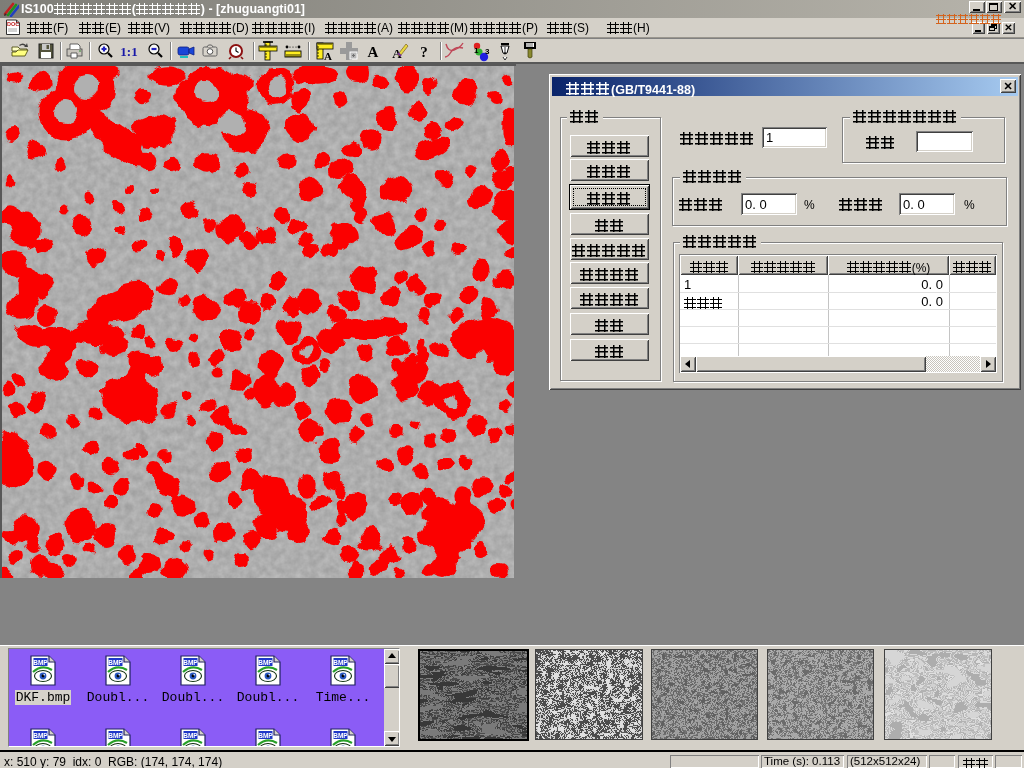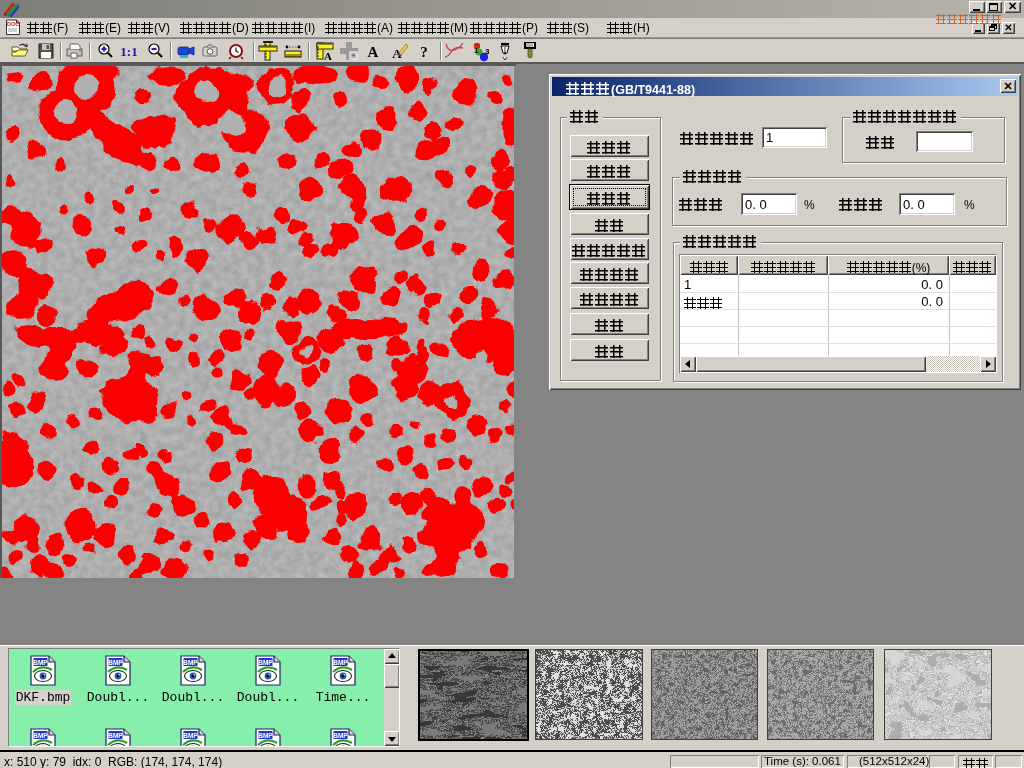"IS100 ( ) - [zhuguangti01]" div.abs { html: none -> <div>IS100<i></i><i></i><i></i><i></i><i></i><i></i>(<i></i><i></i><i></i><i></i><i></i>) - [zhuguangti01]</div> }
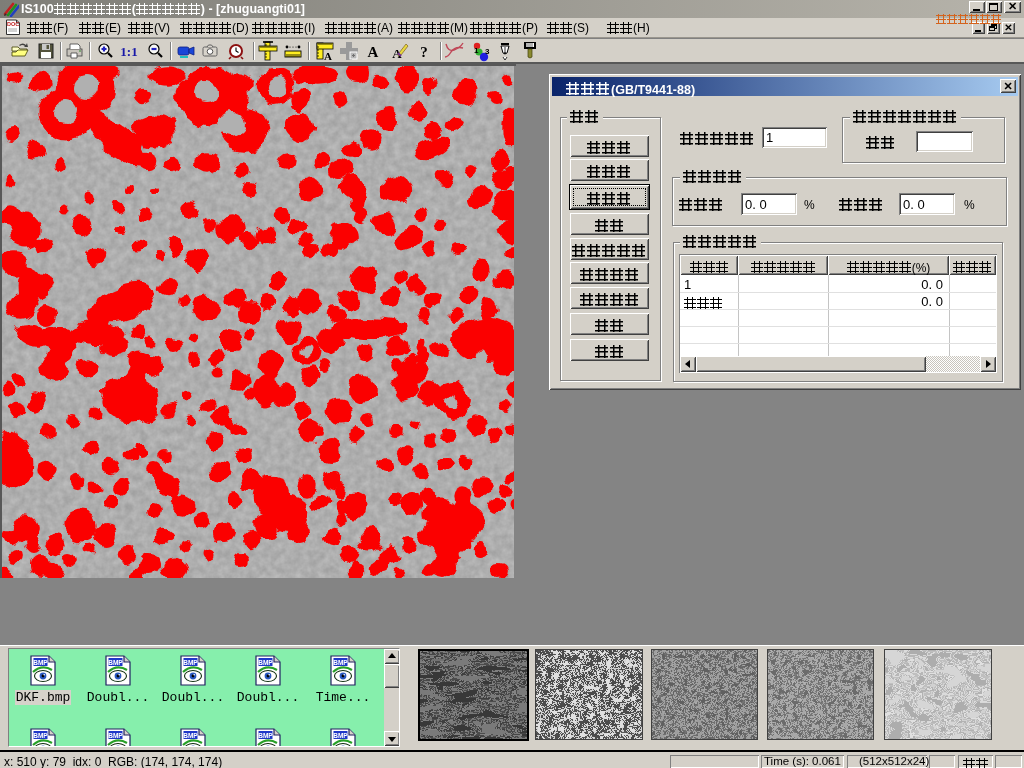"DKF.bmp" div.abs { background: #86efac -> #8b5cf6 }
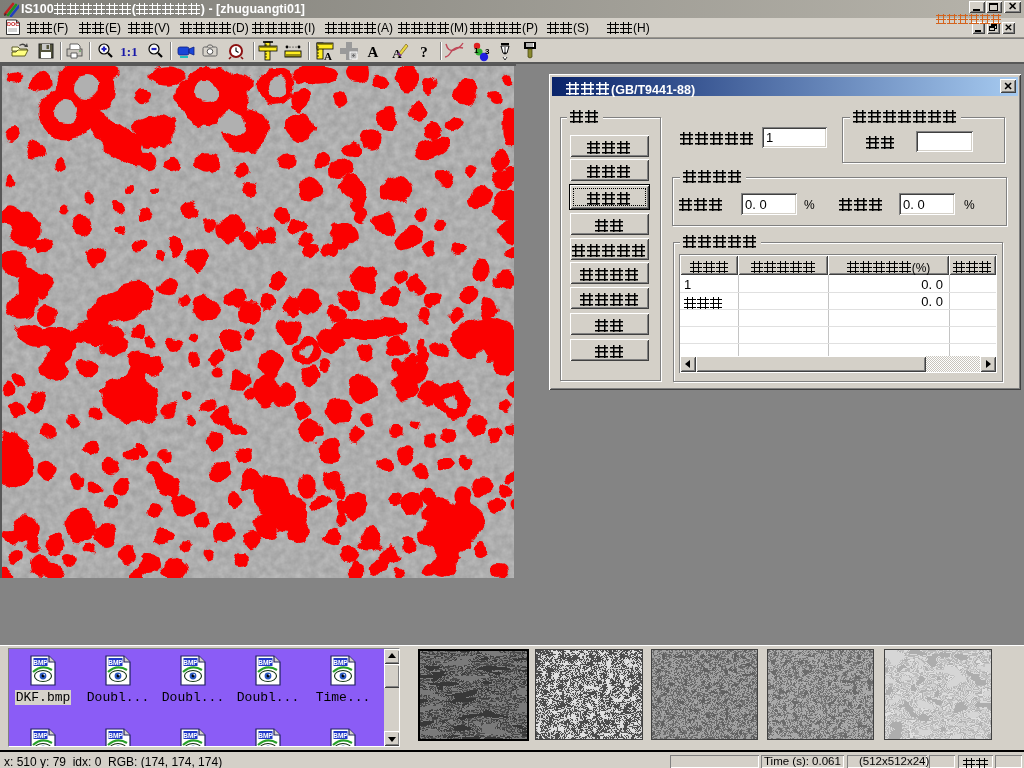"Time (s): 0.061" div.abs { text: 0.061 -> 0.113 }
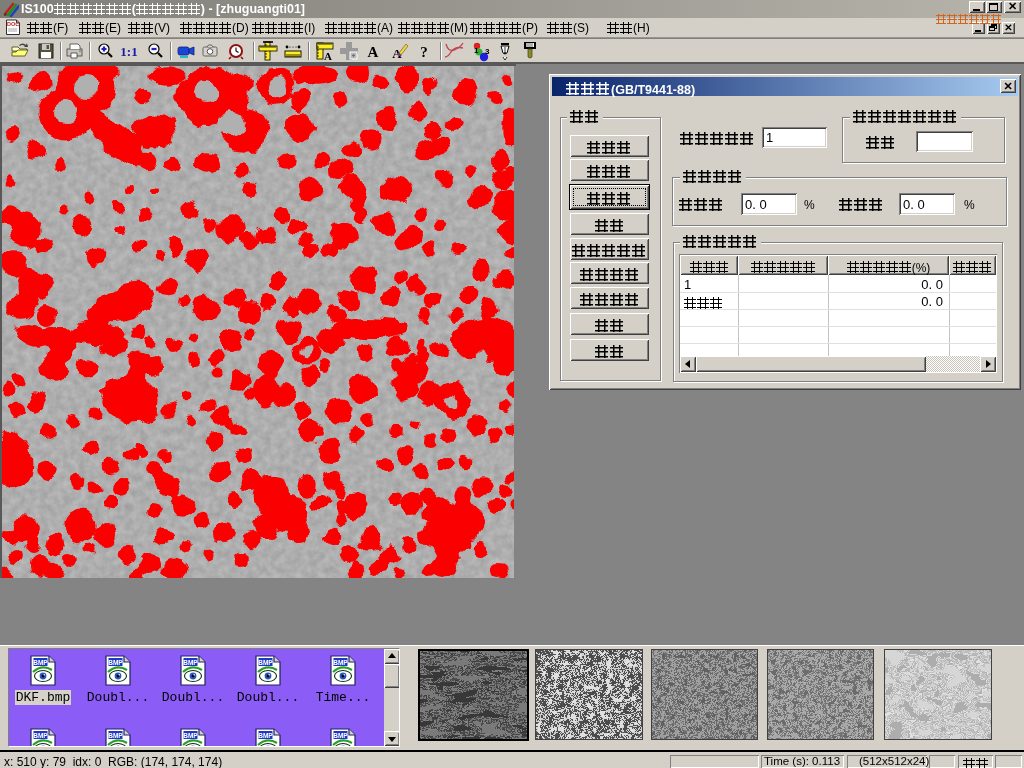"(512x512x24)" div.abs { padding-left: 12px -> 3px }
